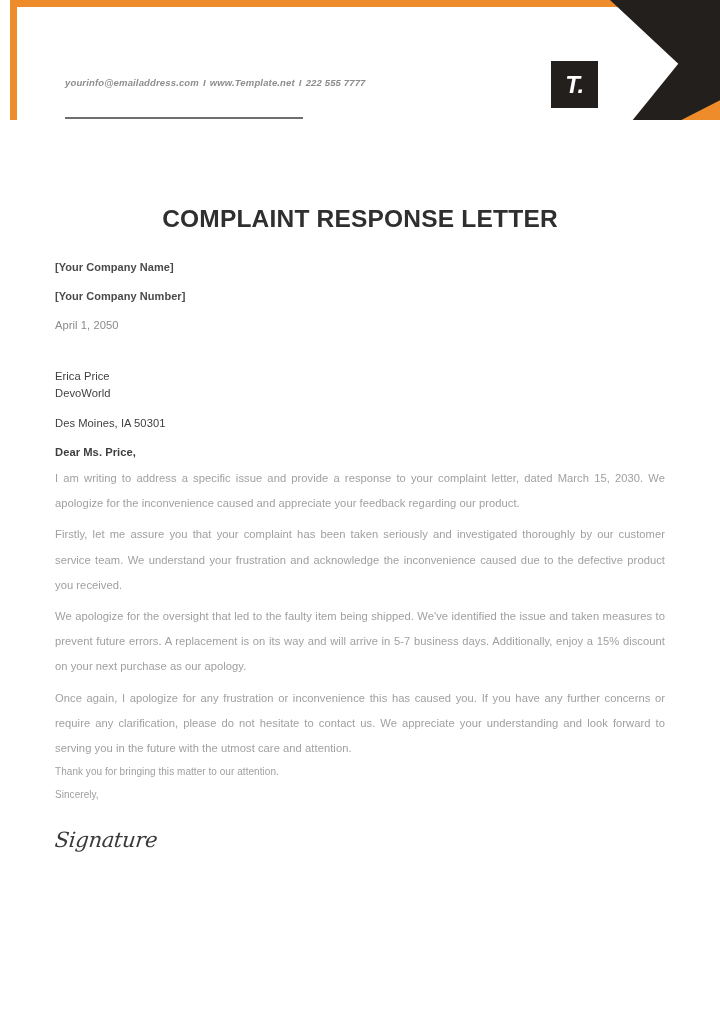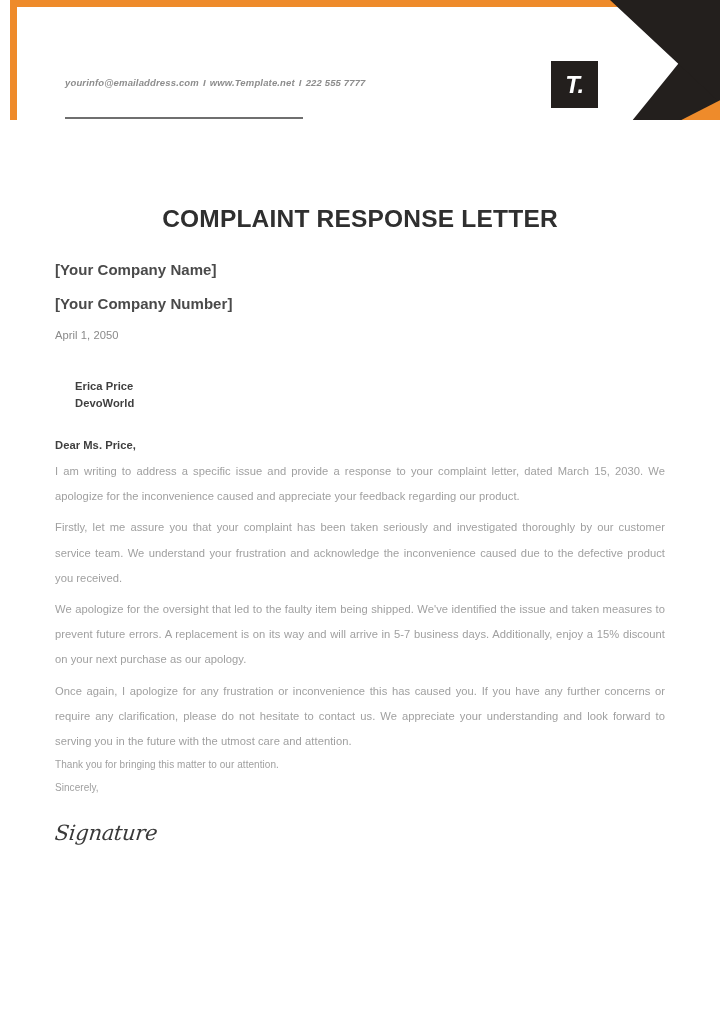"[Your Company Name]" .sender-line { font-size: 15px -> 11px }
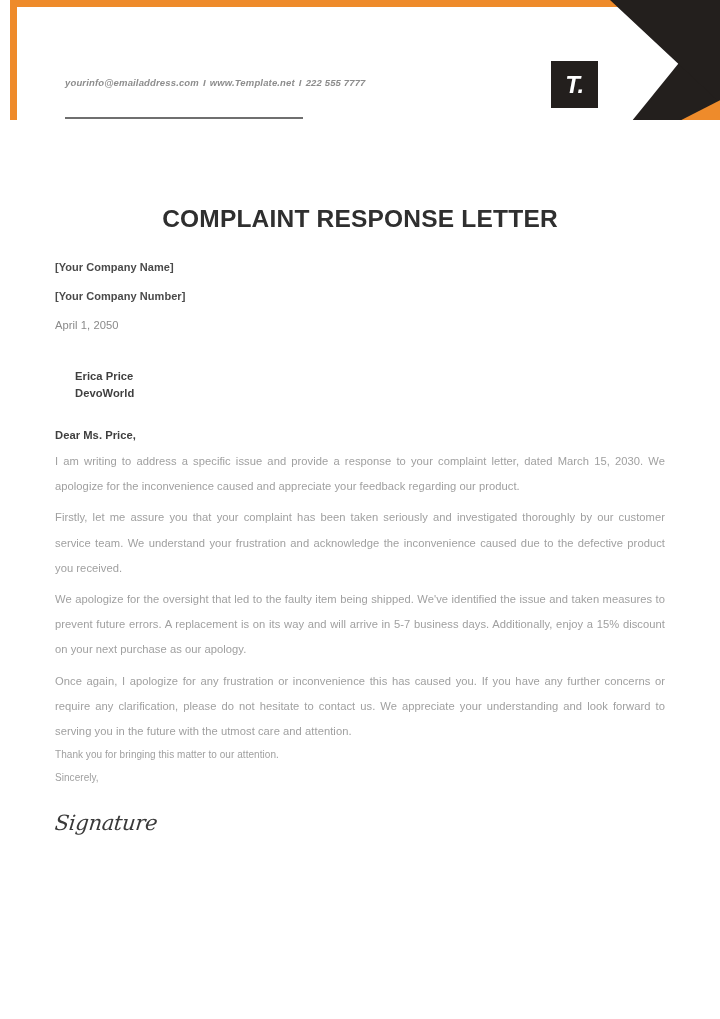"Erica Price" .recipient-line { font-weight: bold -> normal; margin-left: 20px -> none }
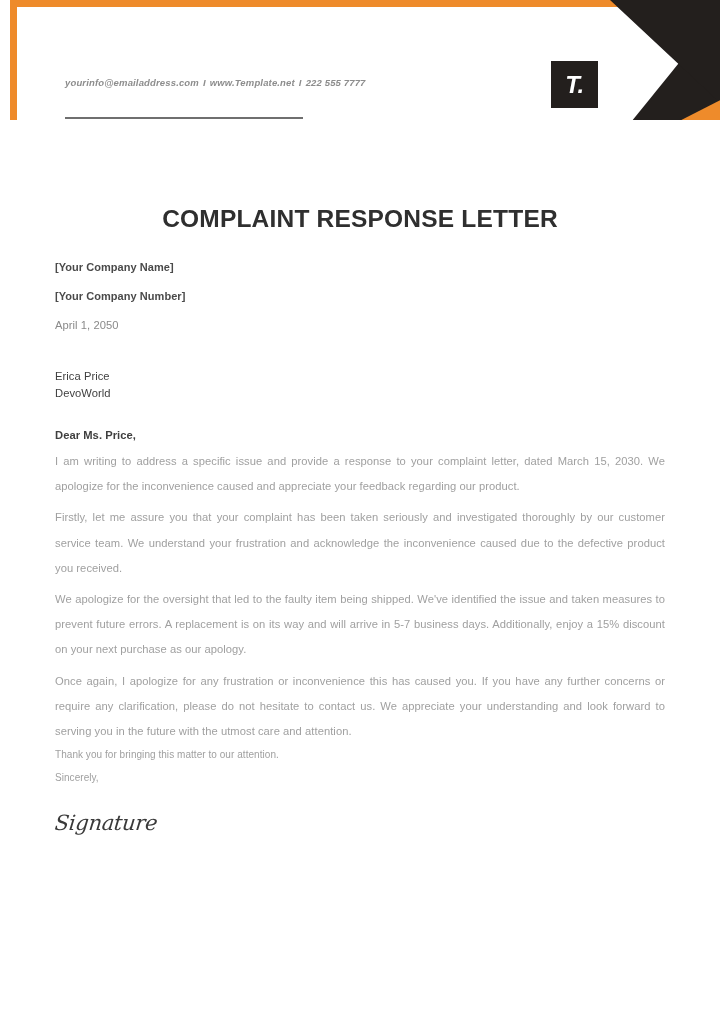"Des Moines, IA 50301" div.recipient-line { html: none -> <div>Des Moines, IA 50301</div> }
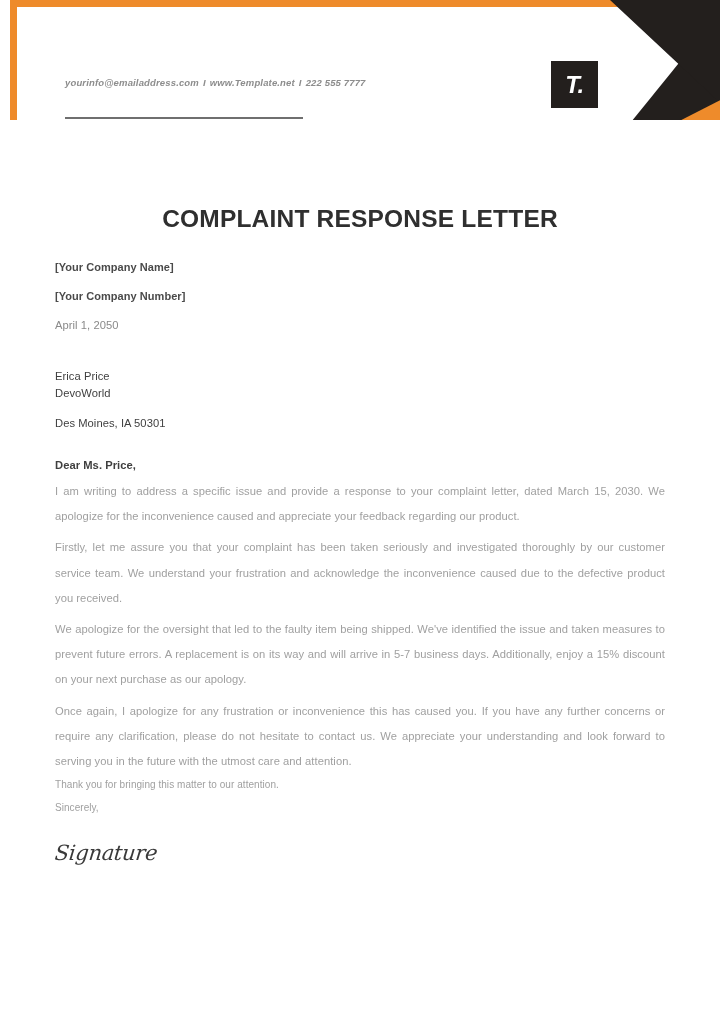"Dear Ms. Price," .salutation { margin-top: 30px -> 17px }
